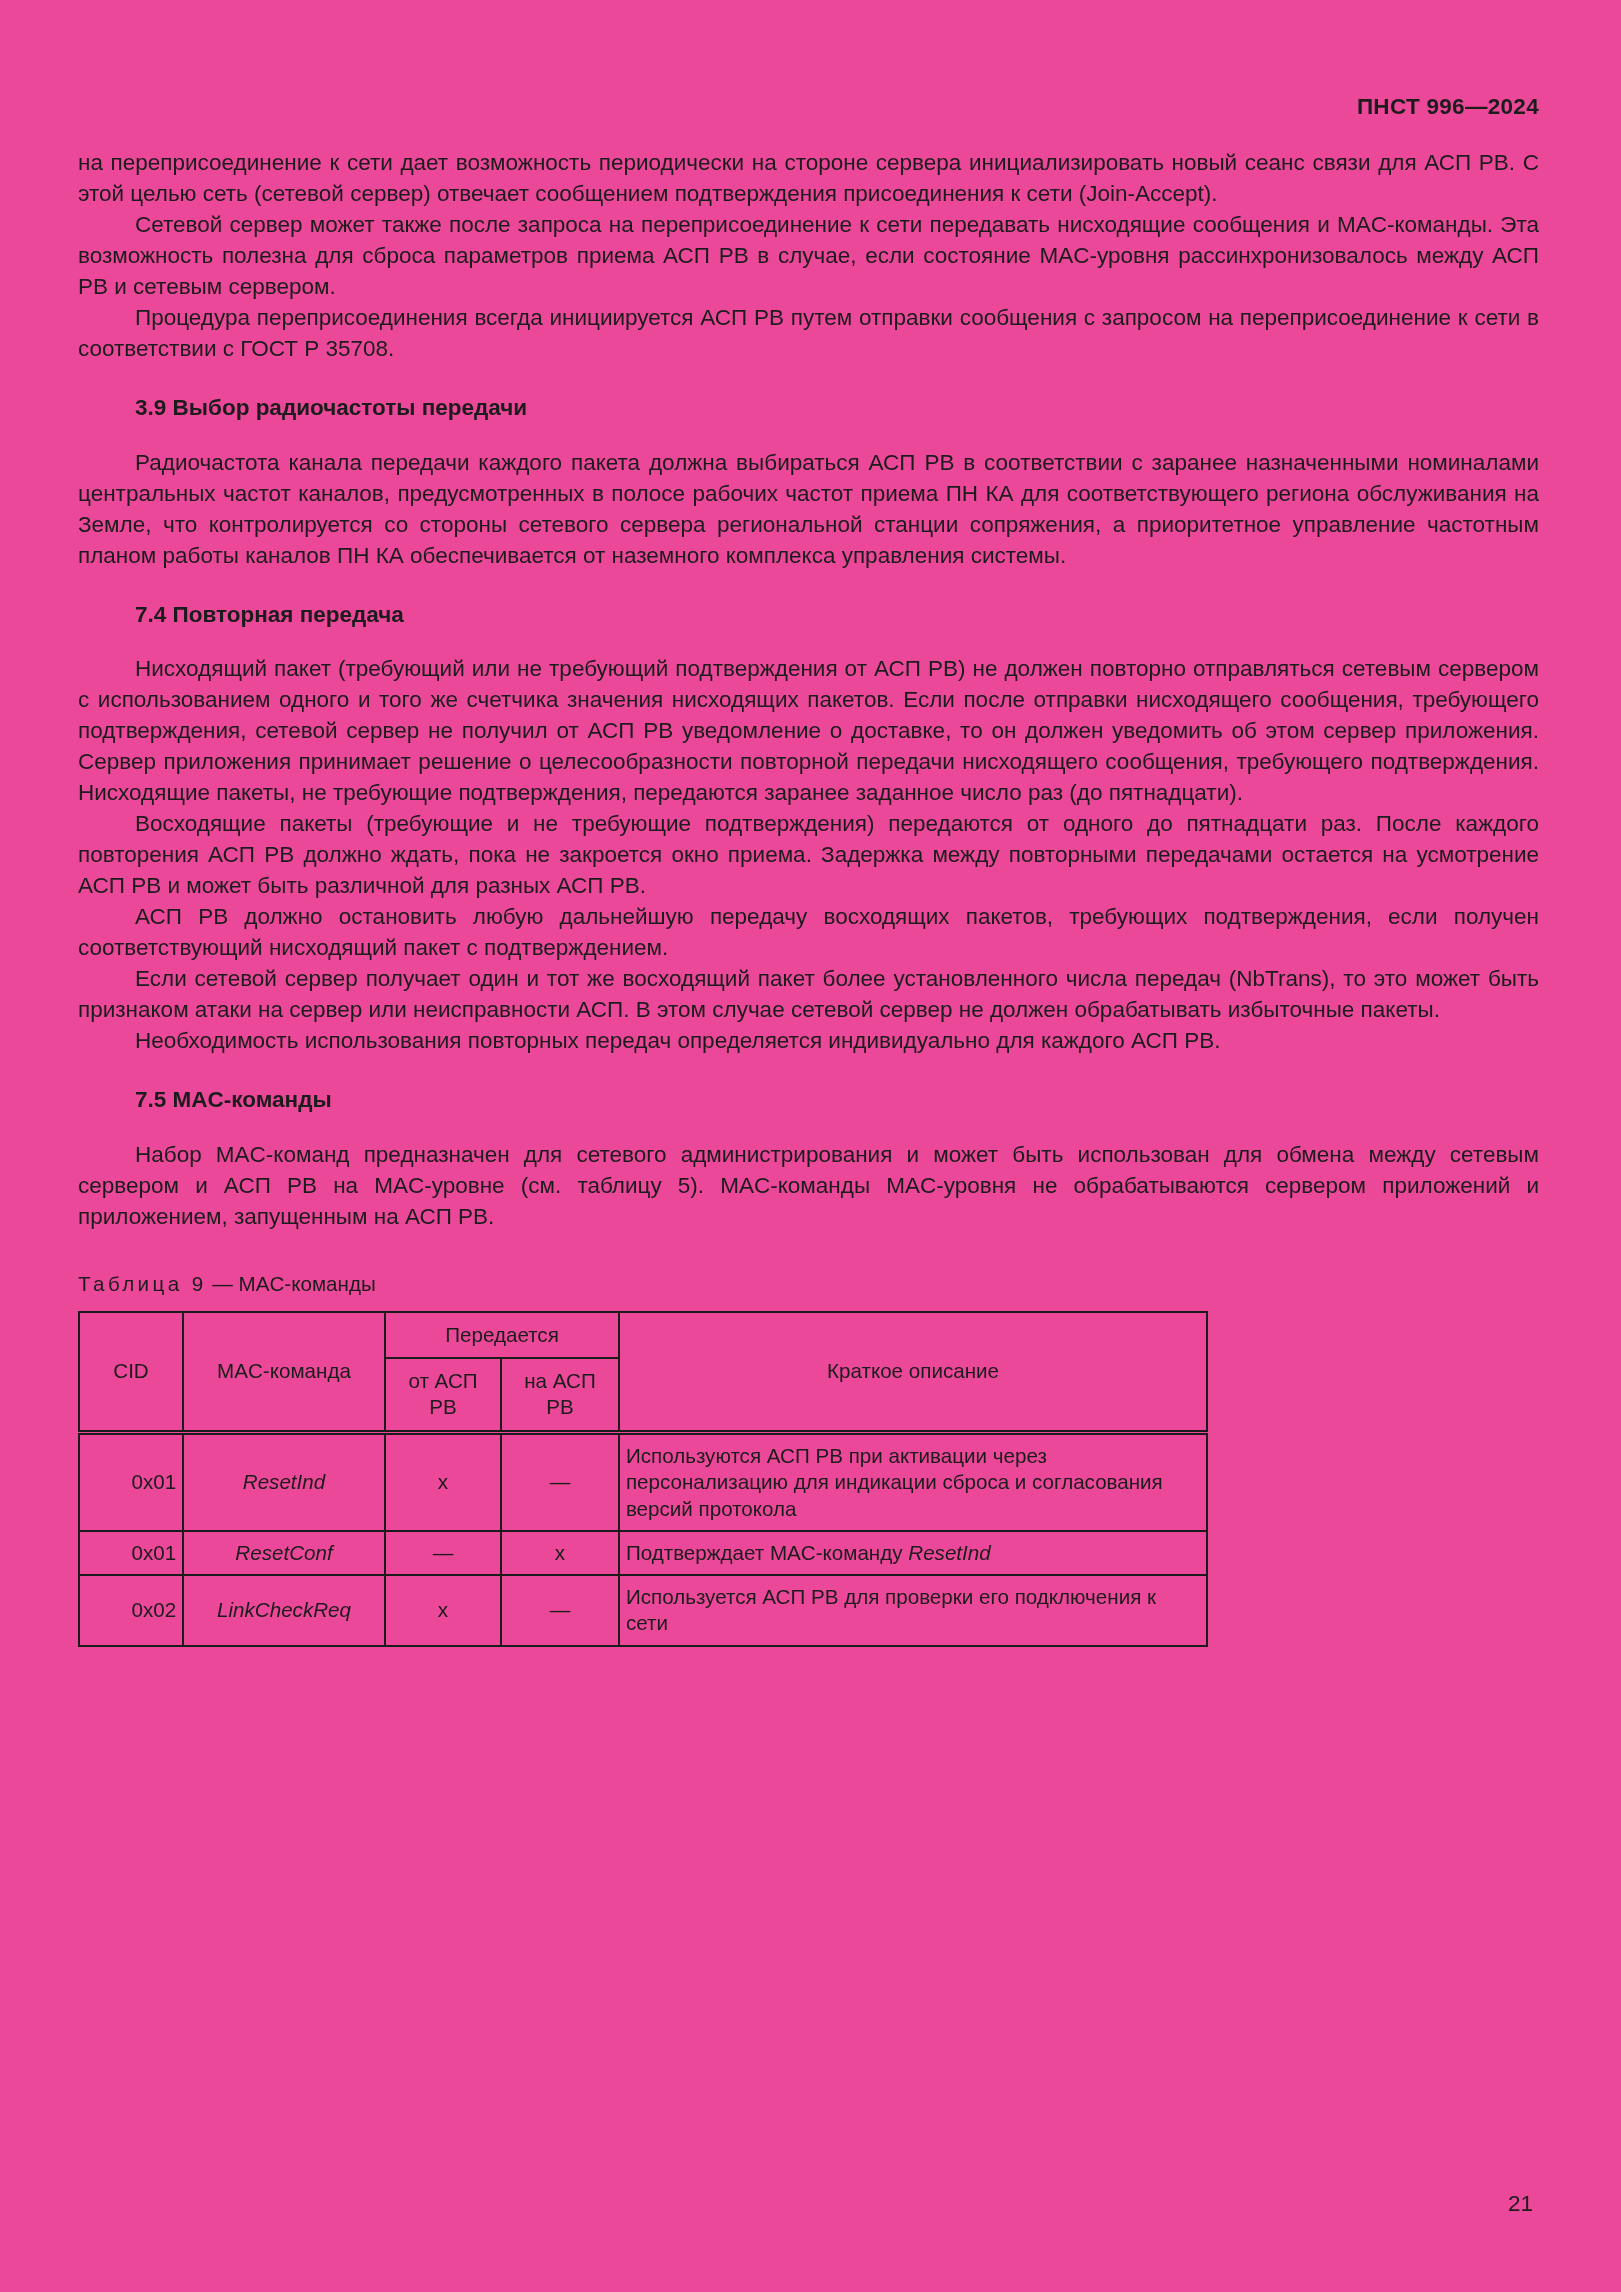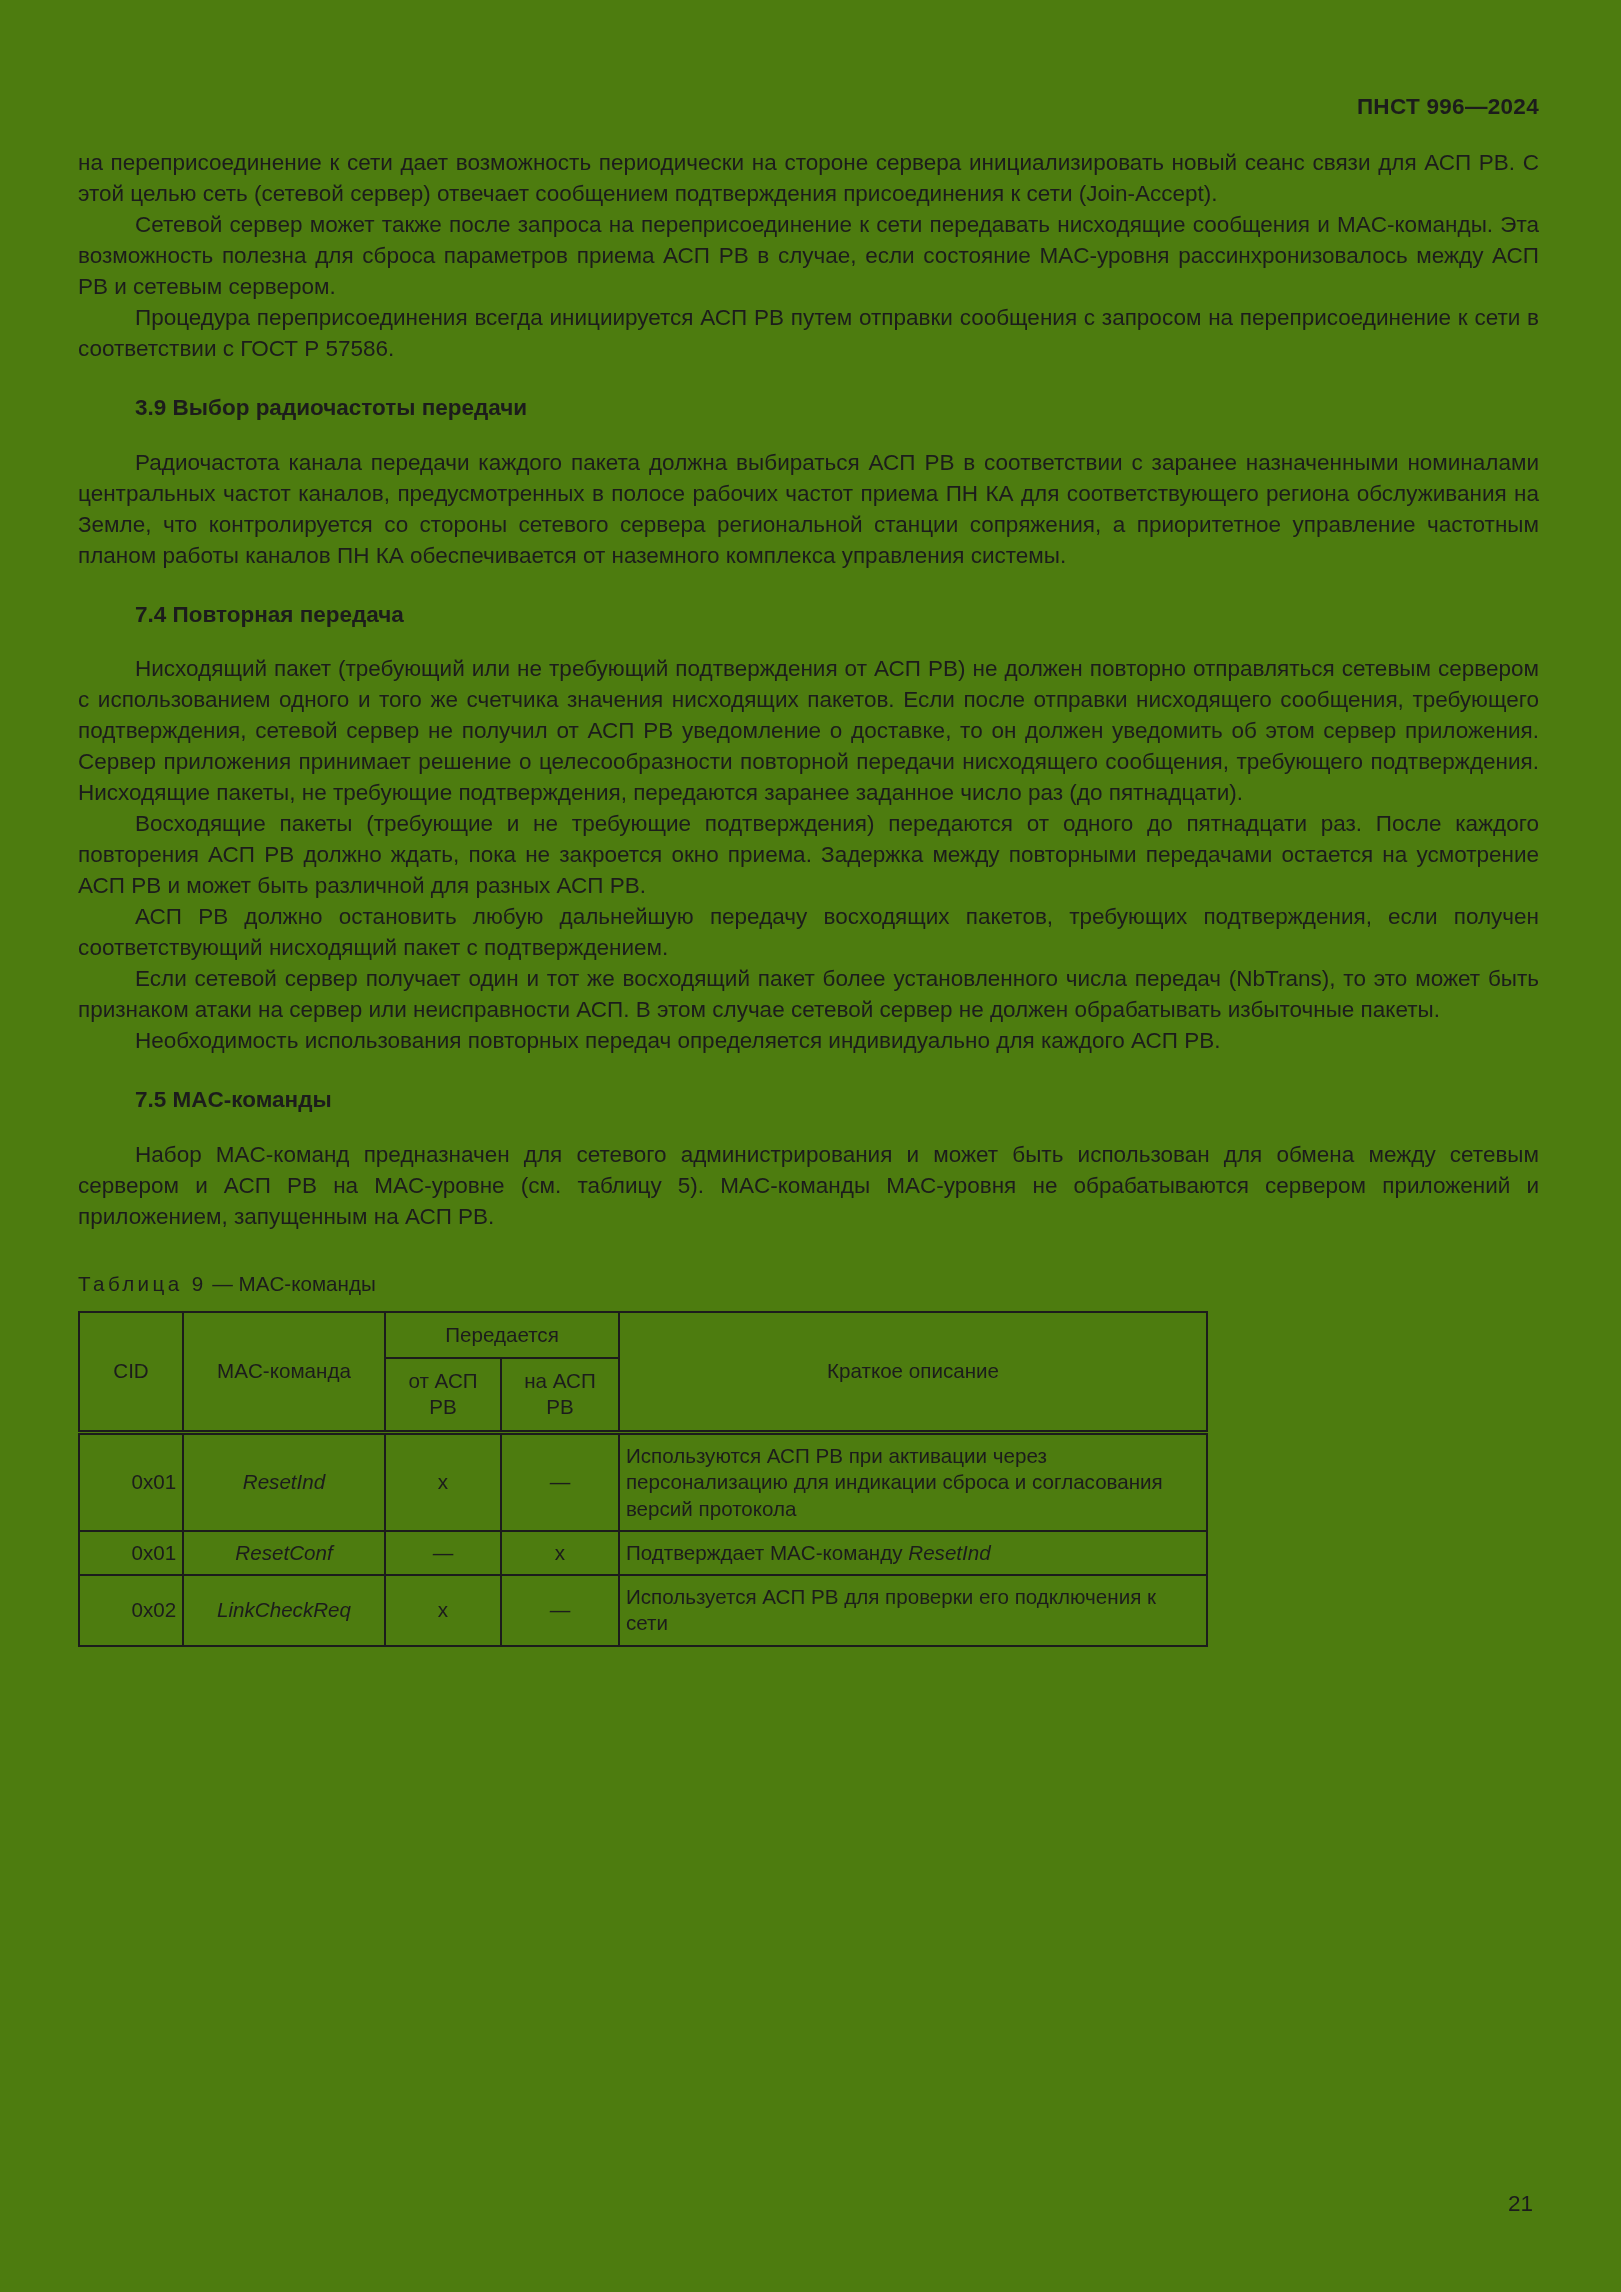"ПНСТ 996—2024" .page { background: #4d7c0f -> #ec4899 }
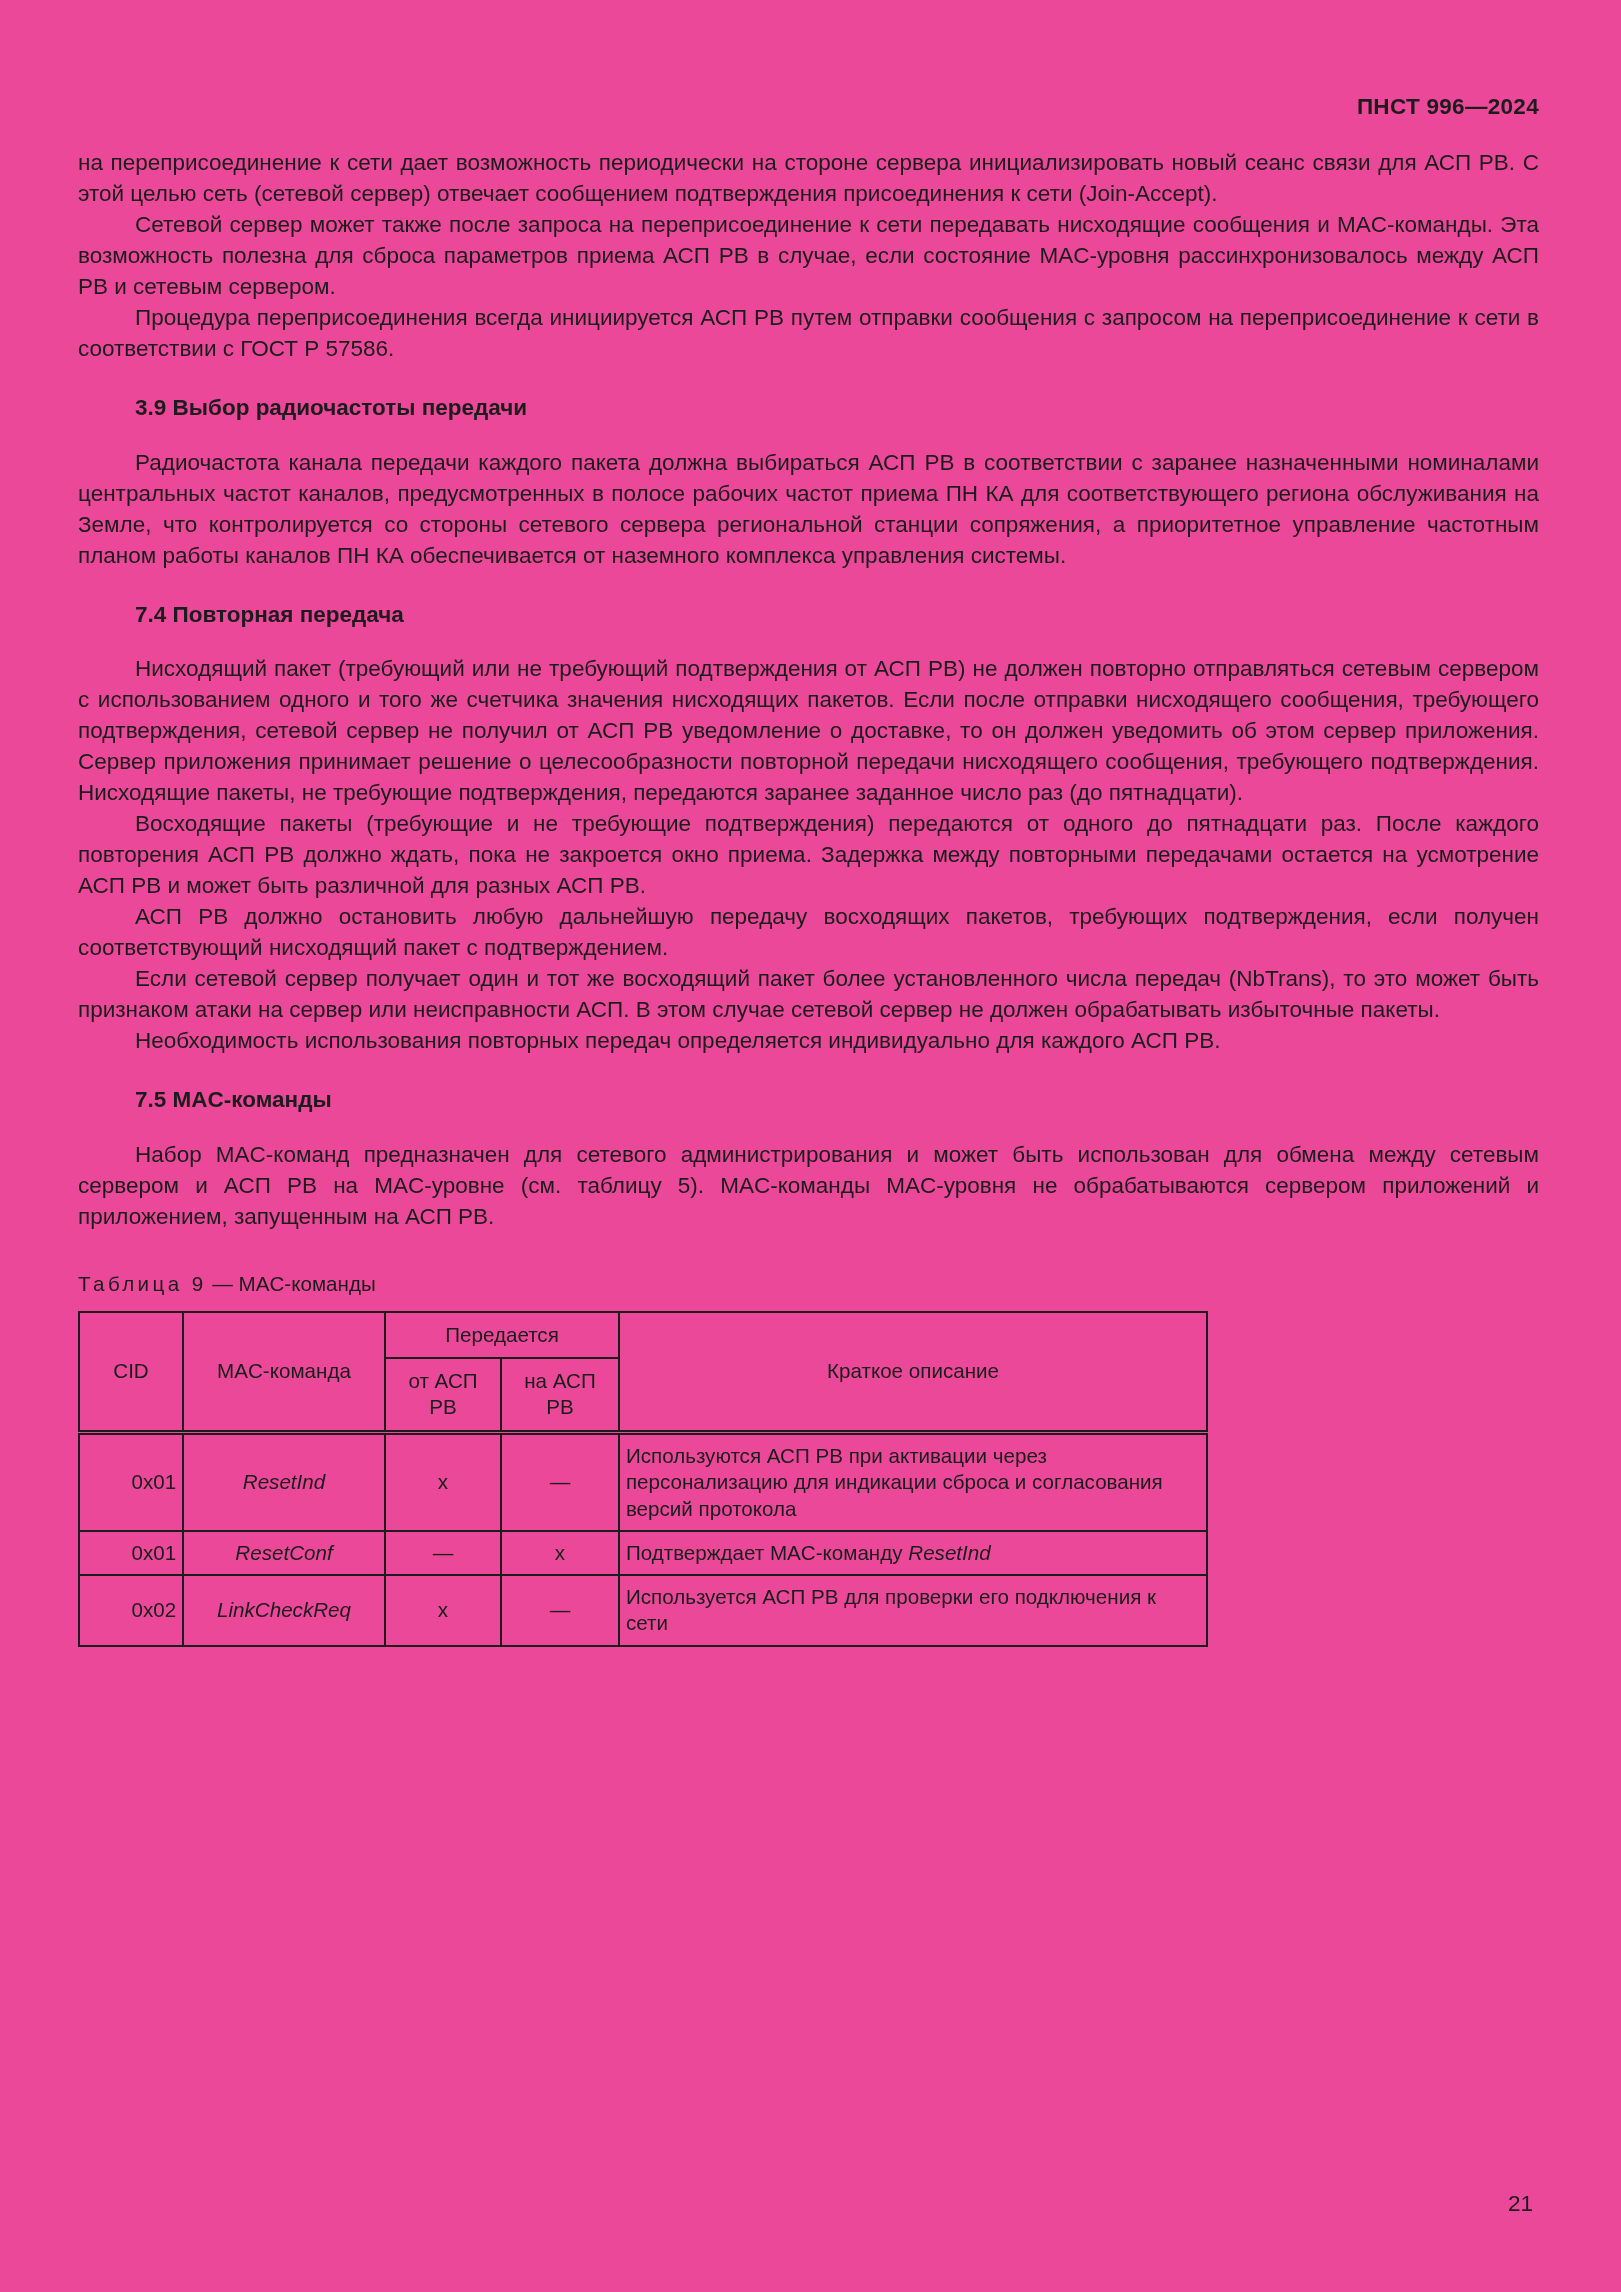"Процедура переприсоединения всегда" p { text: 57586 -> 35708 }
